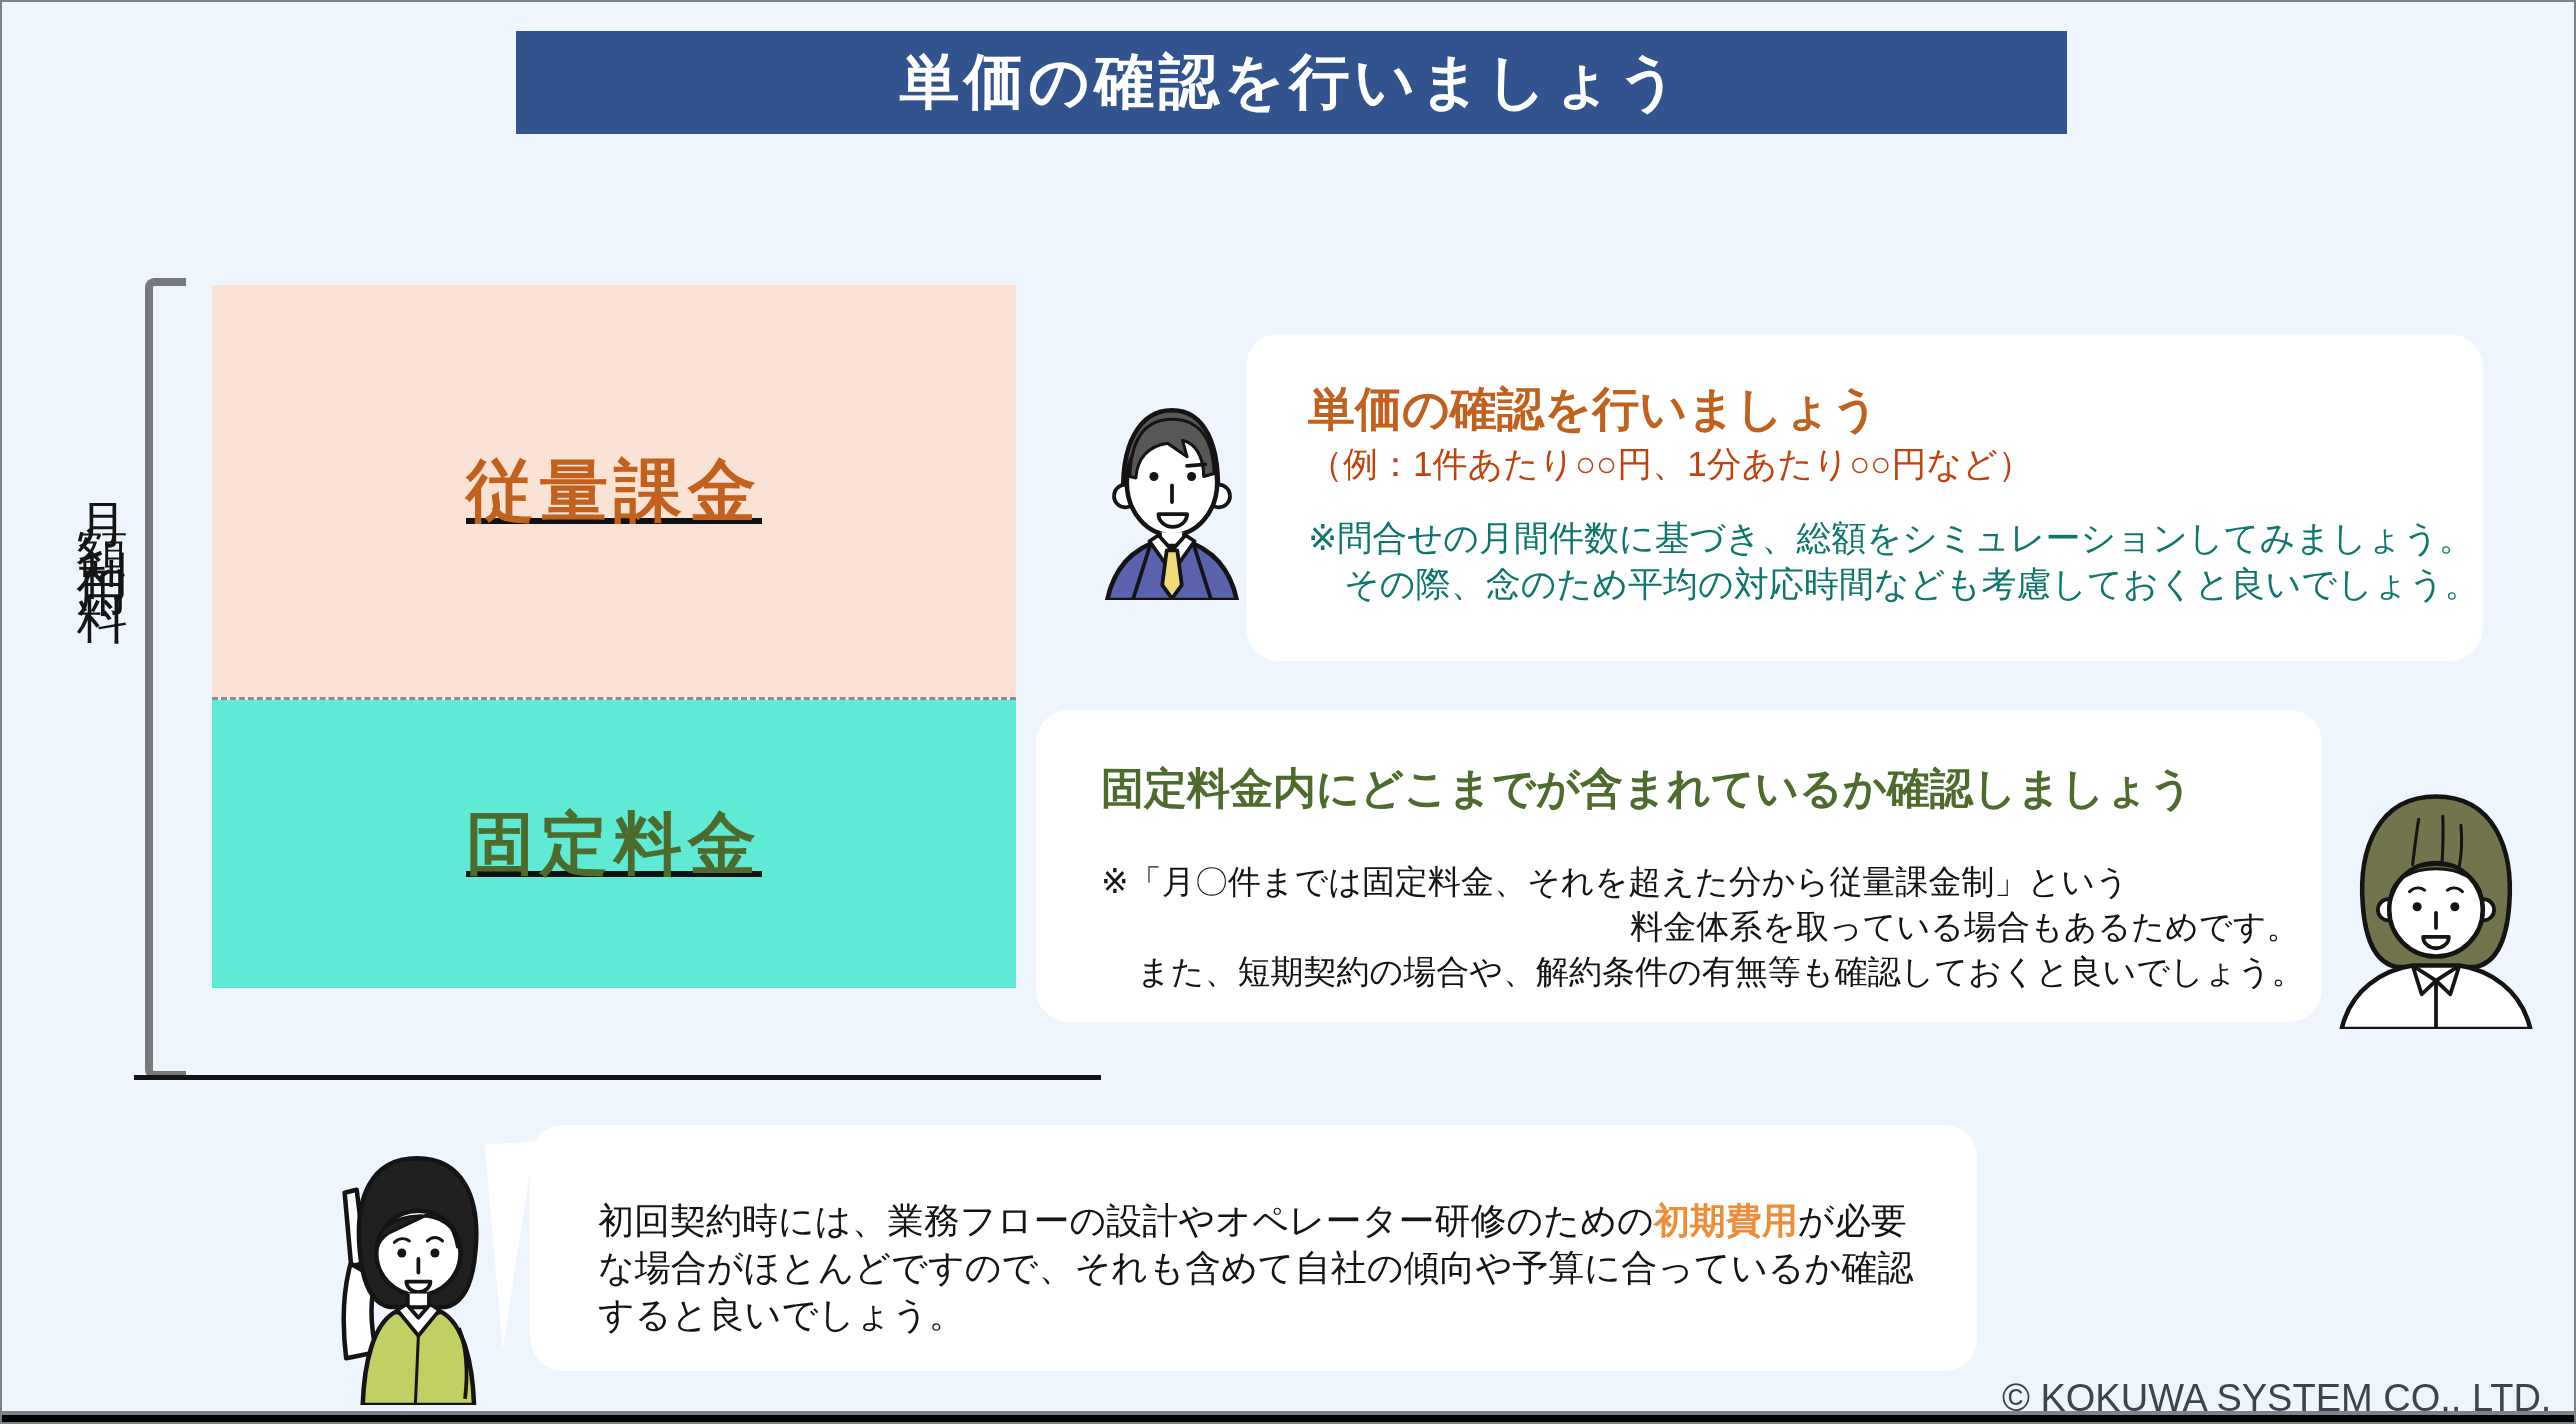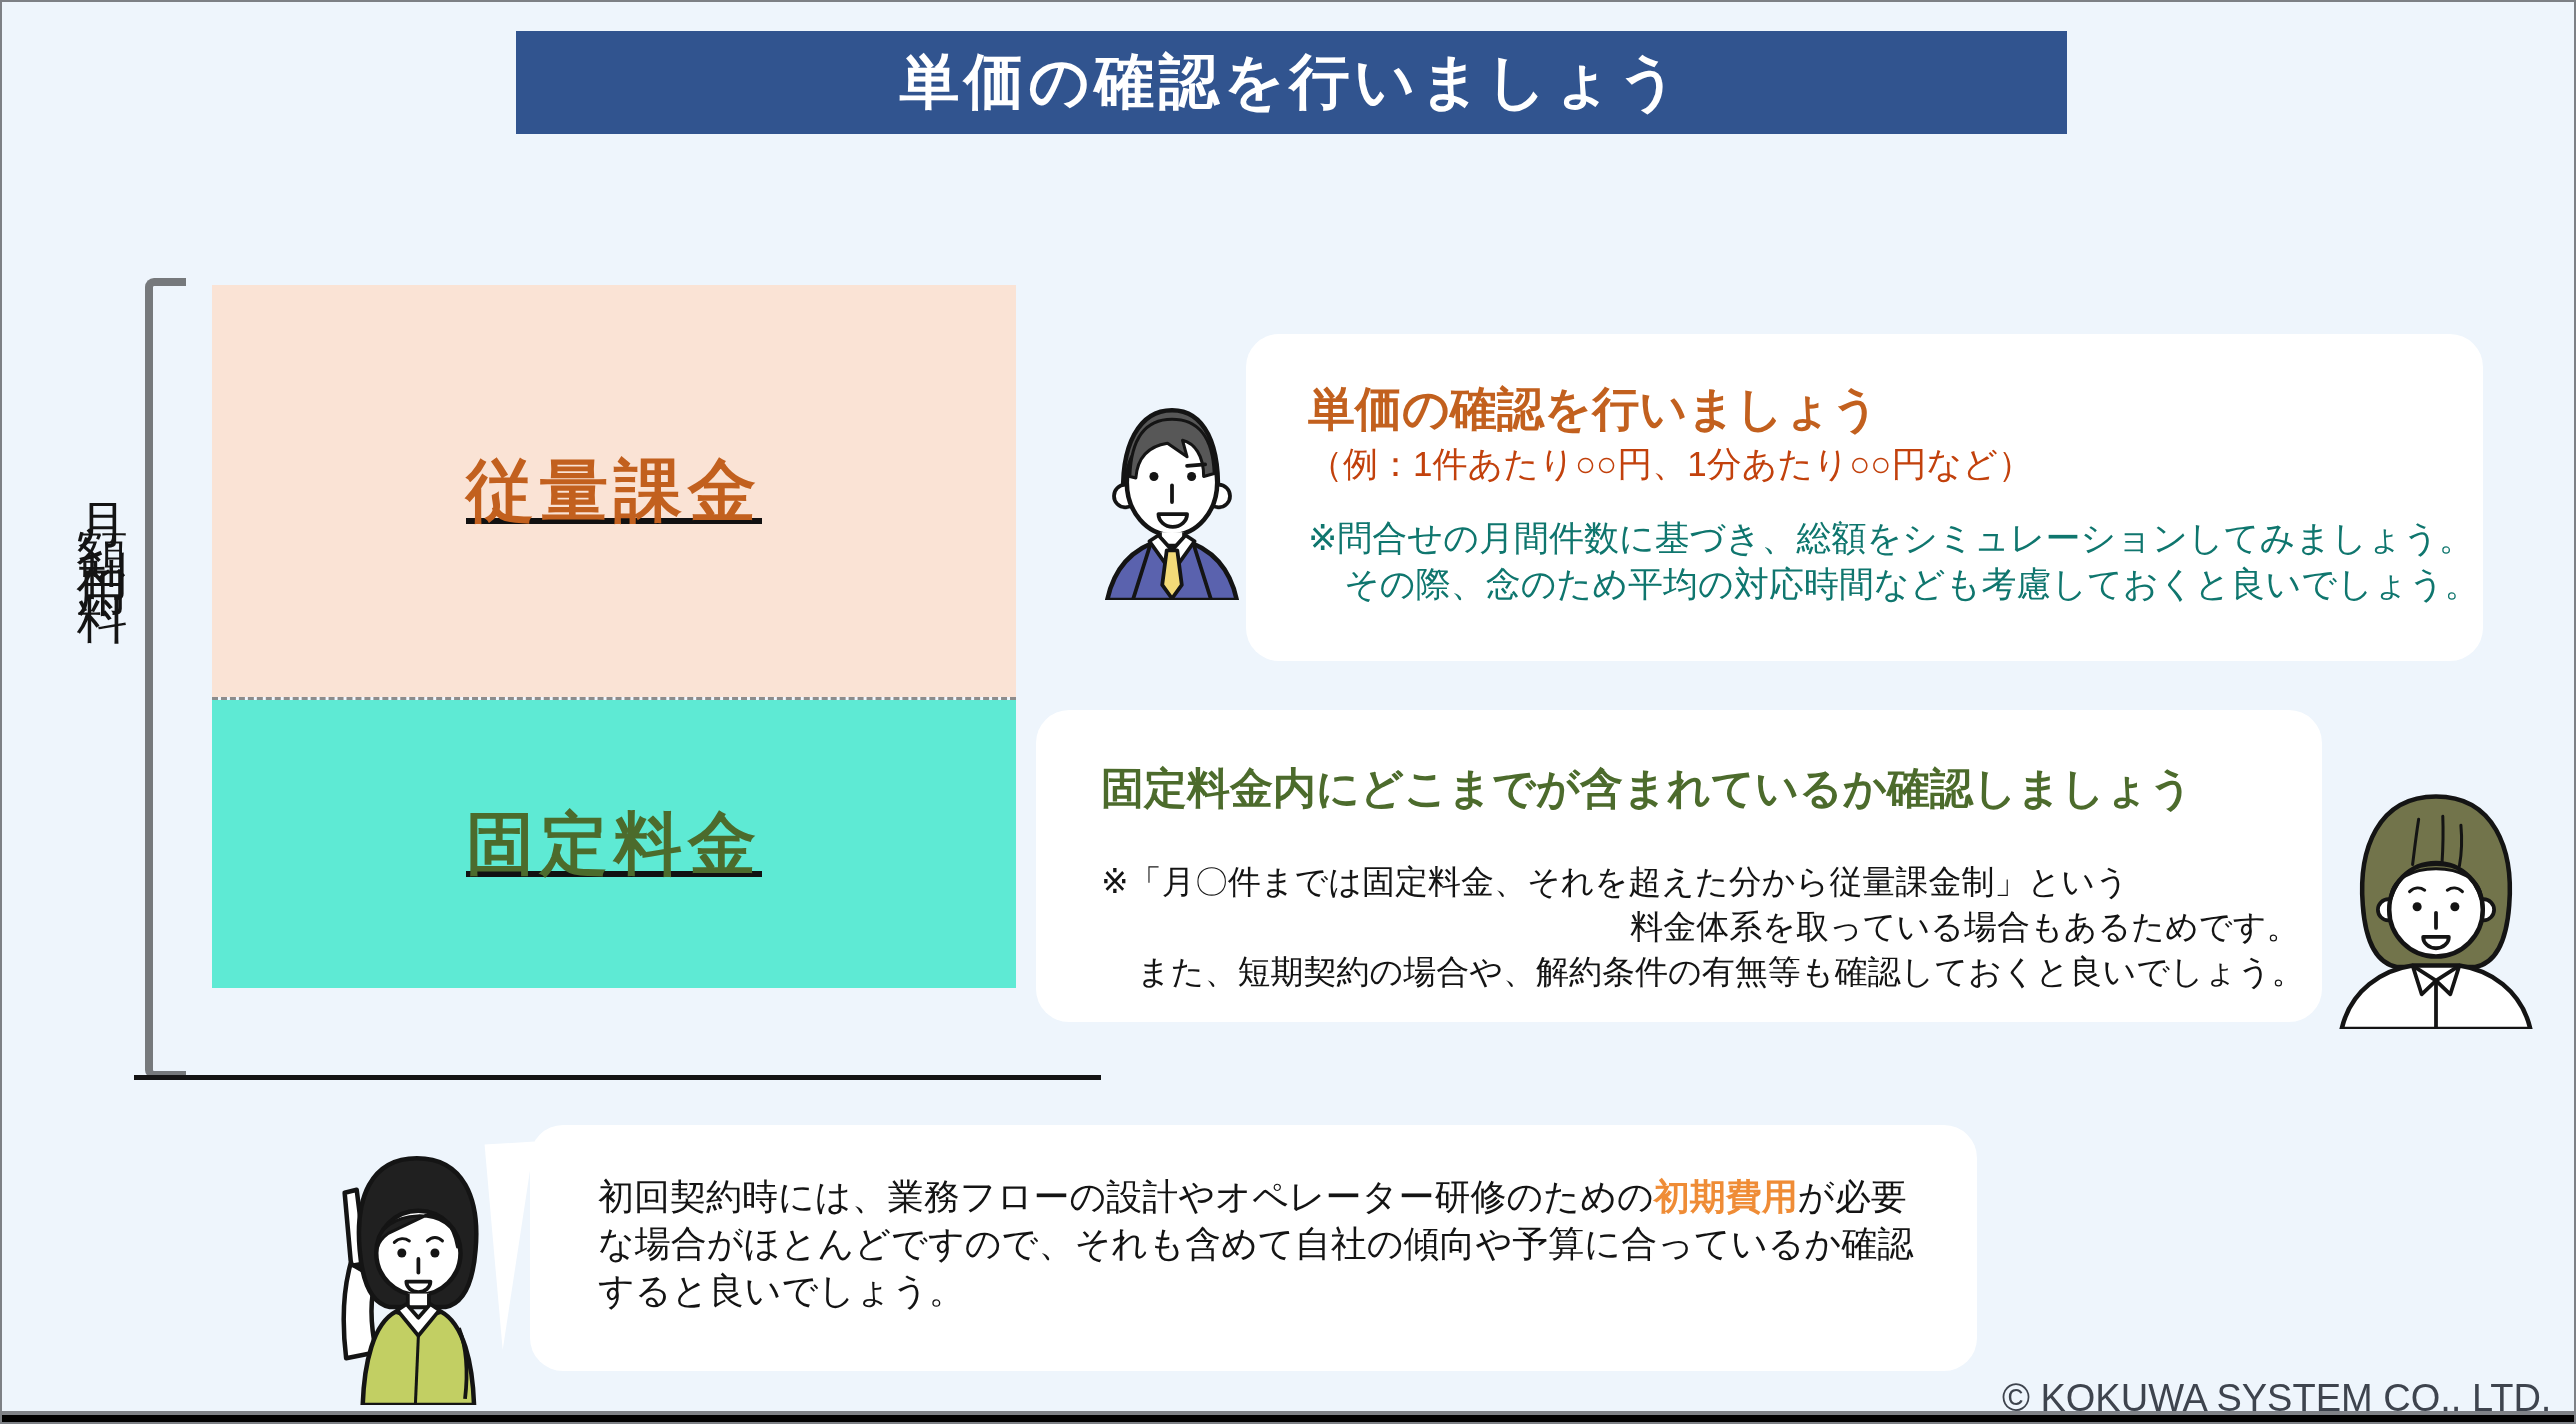"初回契約時には、業務フローの設計やオペレーター研修のための初期費用が必要" .bubble { padding: 48px 30px 0 68px -> 72px 30px 0 68px }
